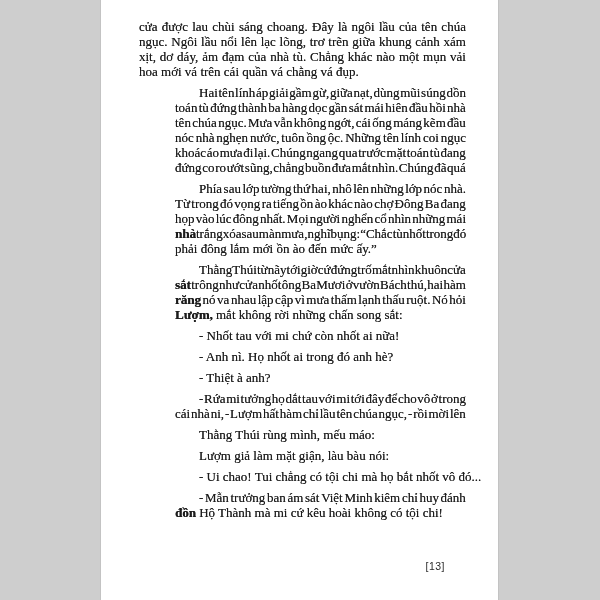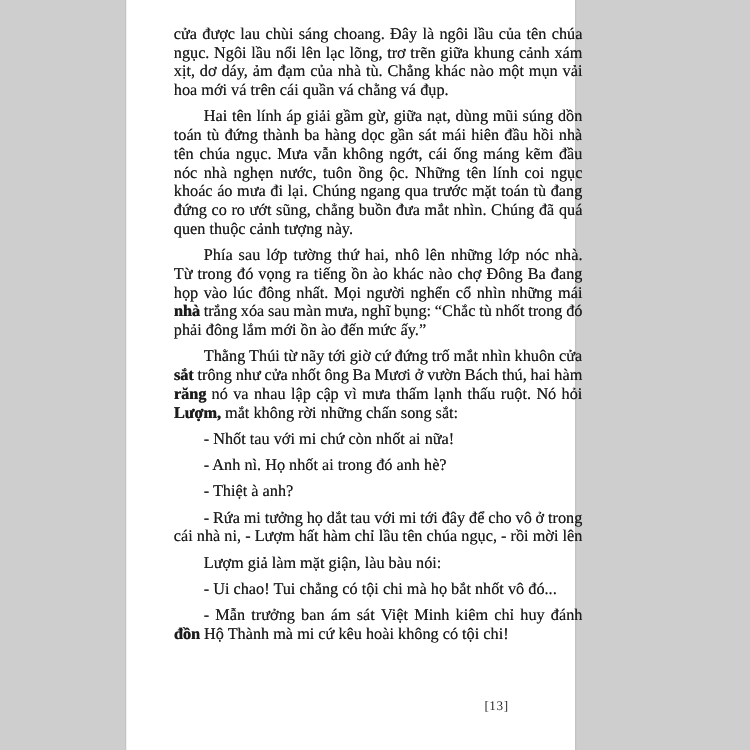"cửa" .paper { width: 359px -> 397px }
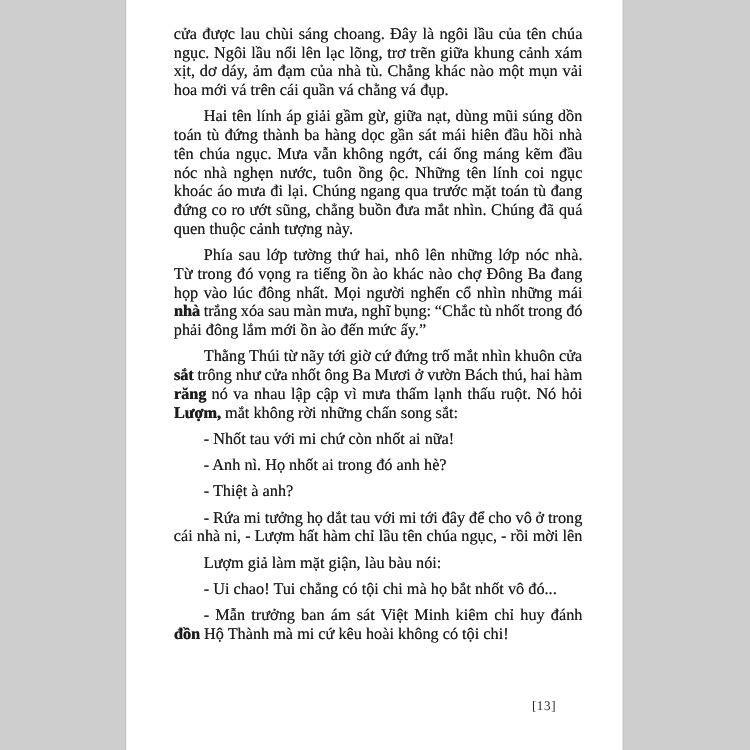"Hai" .para + .para { margin-left: none -> 36px }
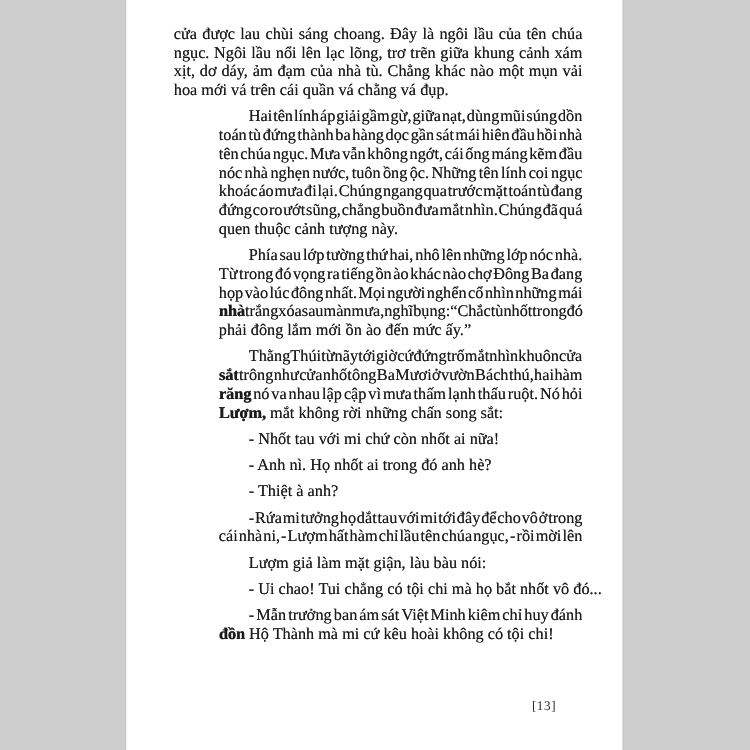"quen thuộc cảnh tượng này." div.line { html: <div>quen thuộc cảnh tượng này.</div> -> none }
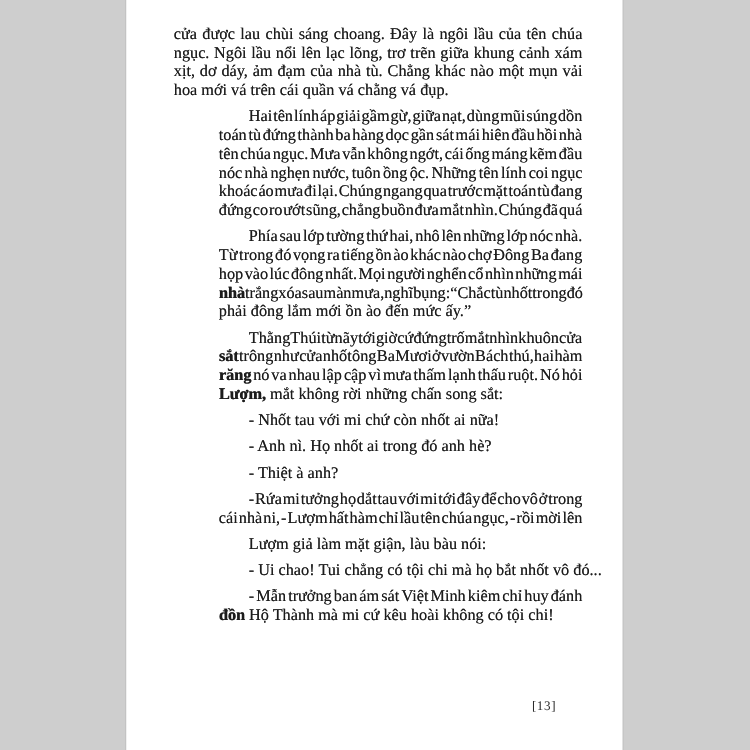"Thằng Thúi rùng mình, mếu" div.para { html: none -> <div> <div>Thằng Thúi rùng mình, mếu máo:</div> </div> }
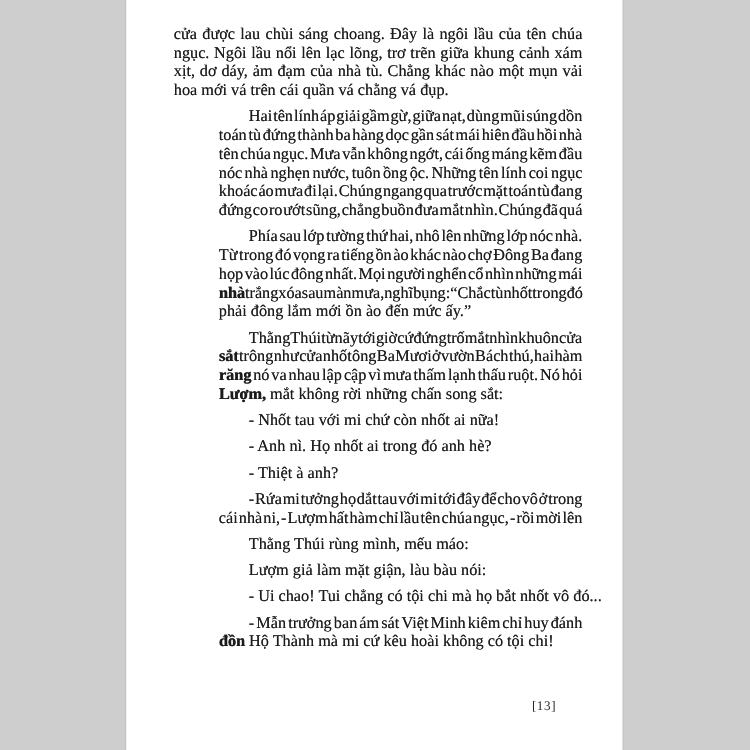"[13]" .folio { font-family: Liberation Serif, serif -> Liberation Sans, sans-serif }
